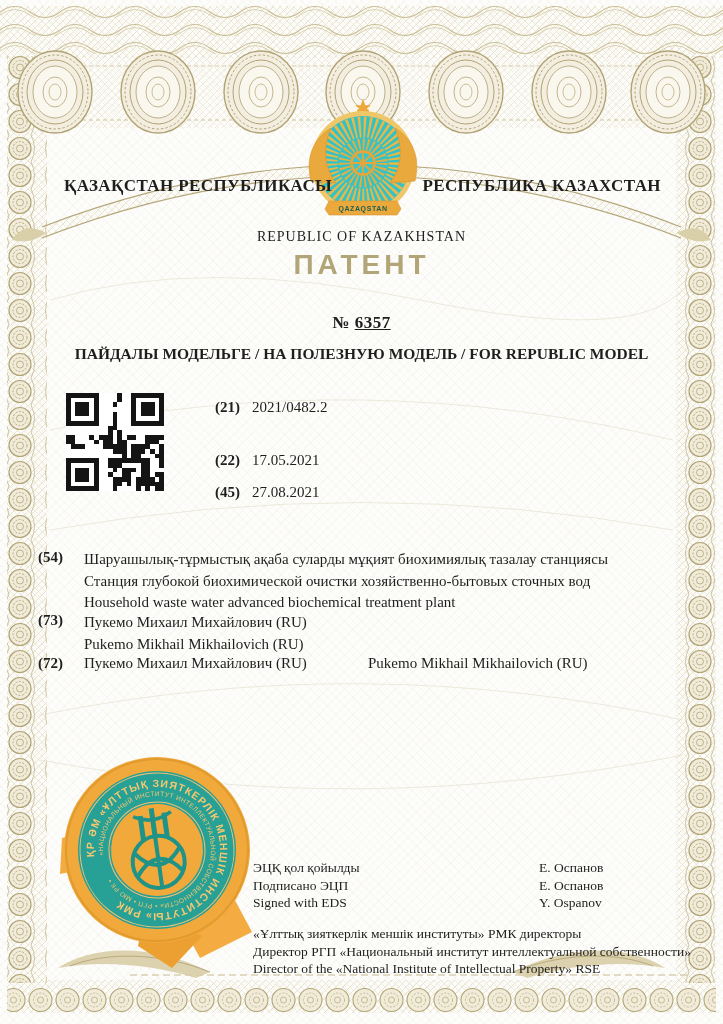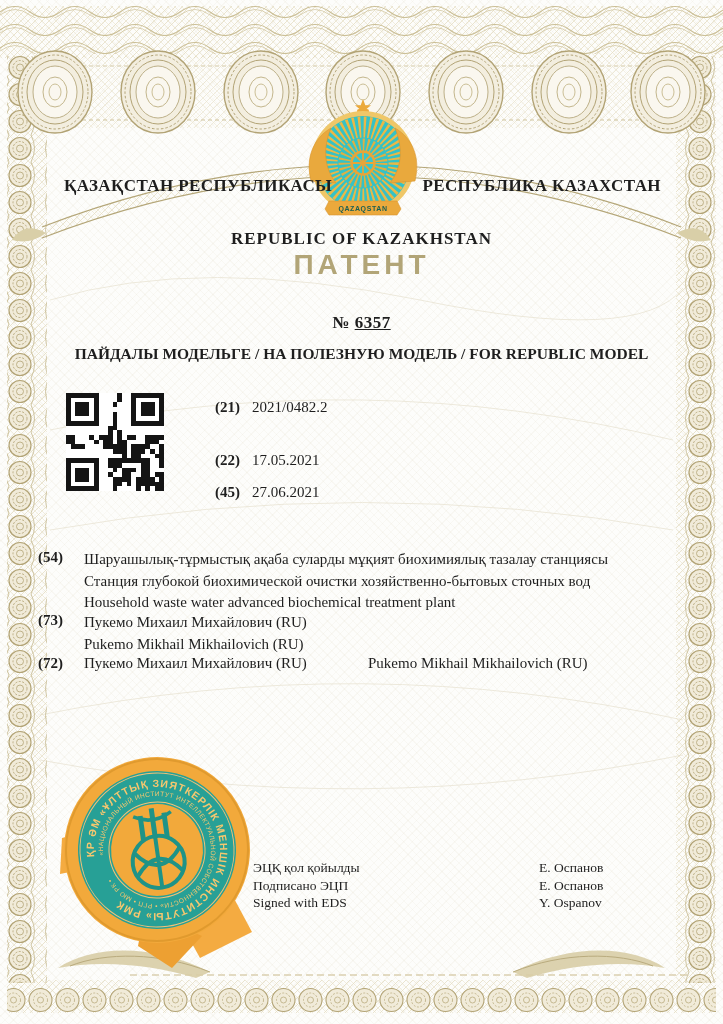"REPUBLIC OF KAZAKHSTAN" .rep-en { font-size: 17px -> 14px; font-weight: bold -> normal }
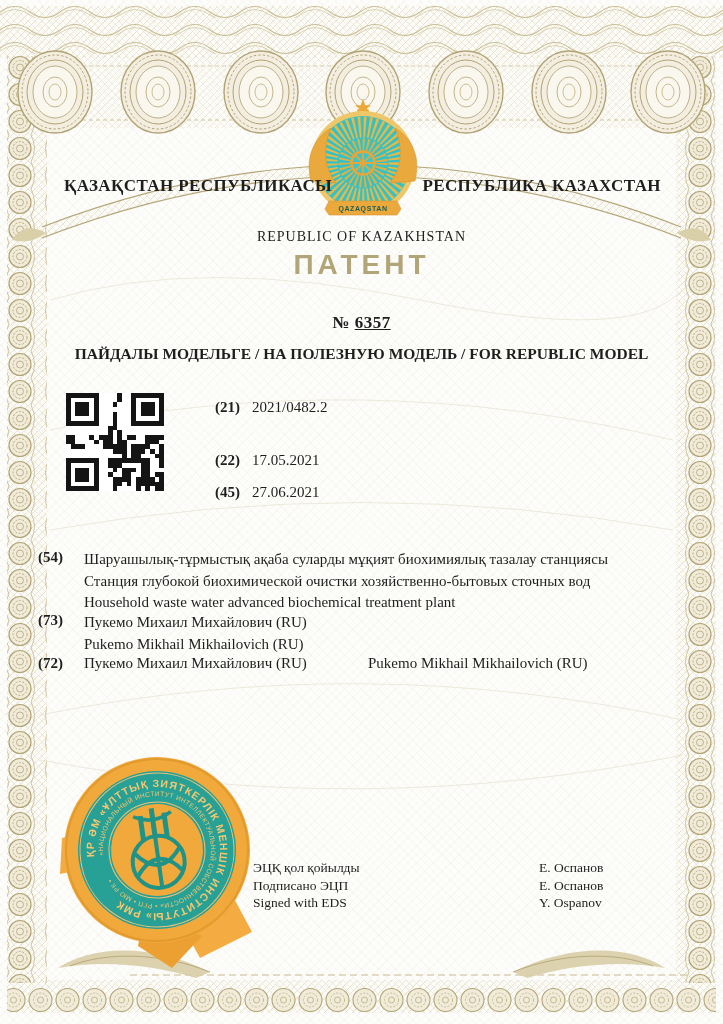"27.06.2021" div.abs { text: 27.06.2021 -> 27.08.2021 }
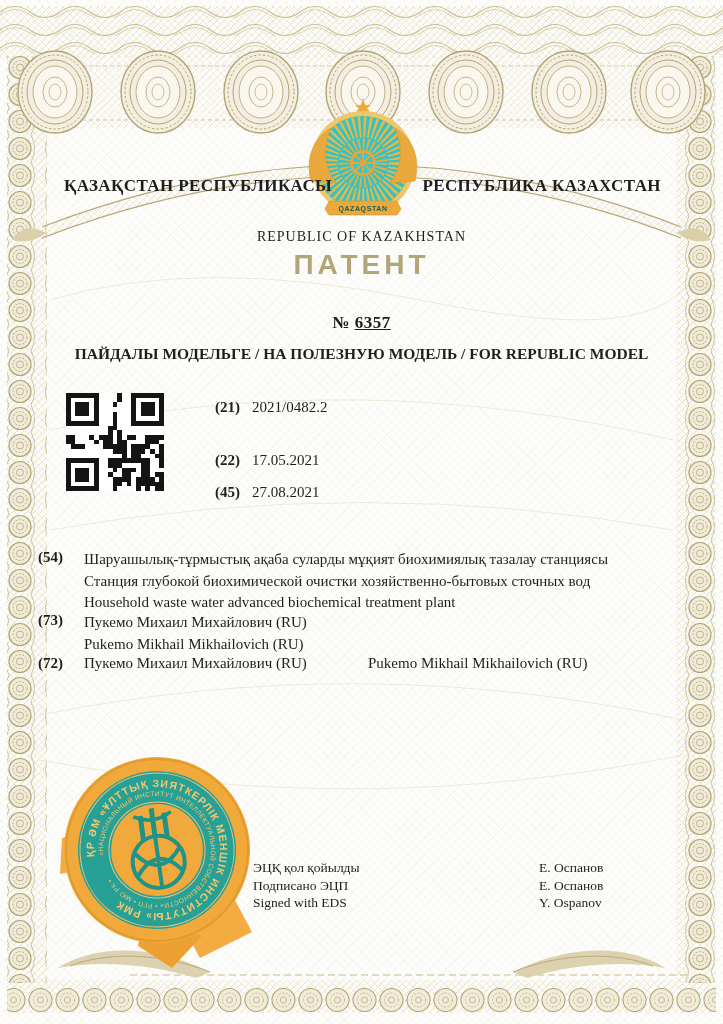"«Ұлттық зияткерлік меншік институты» РМК" div.abs { html: none -> <div> <div>«Ұлттық зияткерлік меншік институты» РМК директоры</div> <div>Директор РГП «Национальный институт интеллектуальной собственности»</div> <div>Director of the «National Institute of Intellectual Property» RSE</div> </div> }
